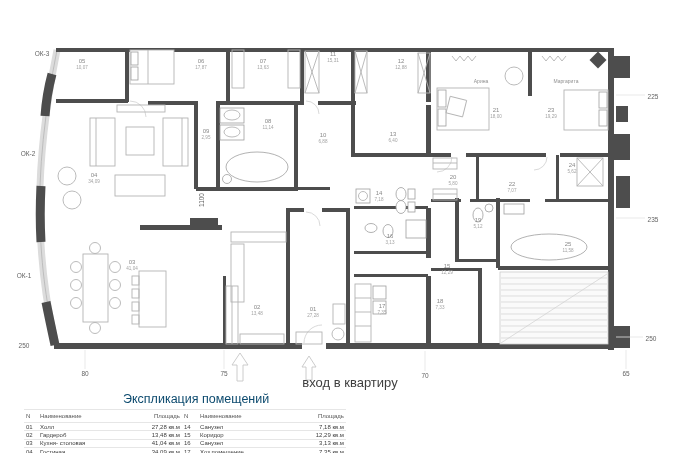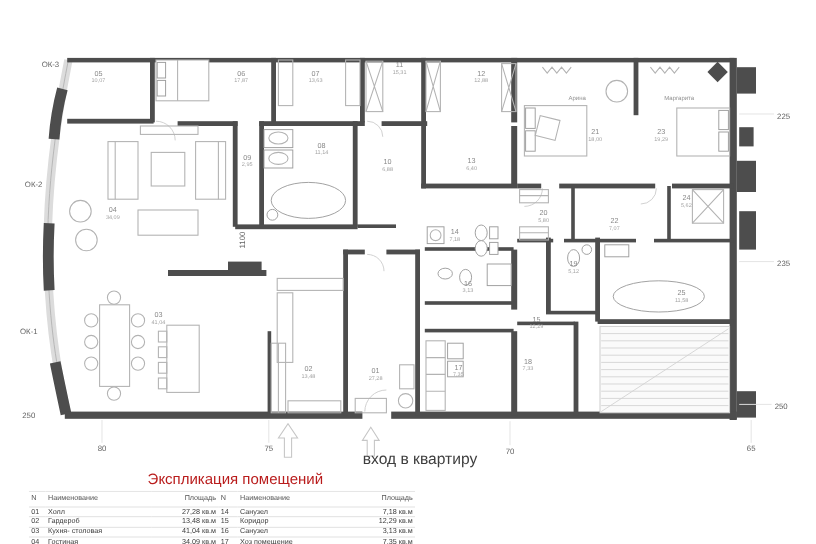"Экспликация помещений" .sched-title { color: #b91c1c -> #0c4a6e }
